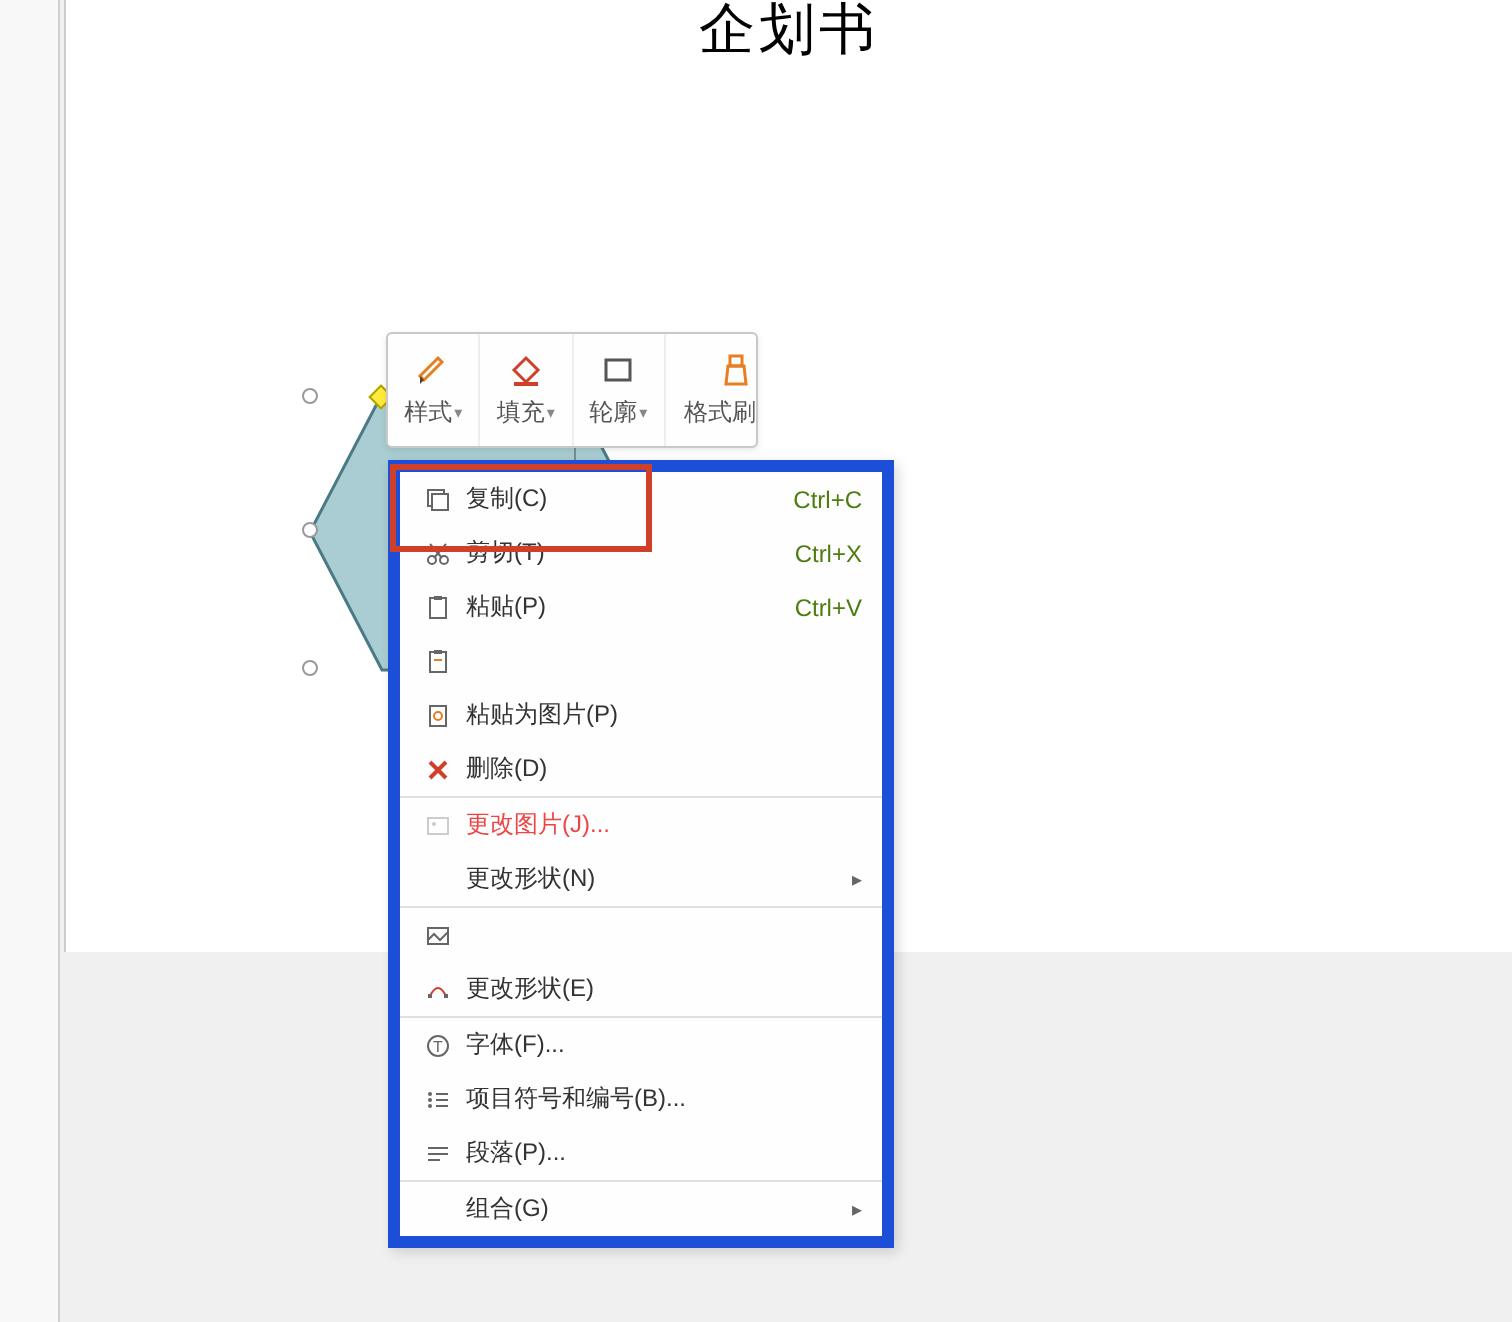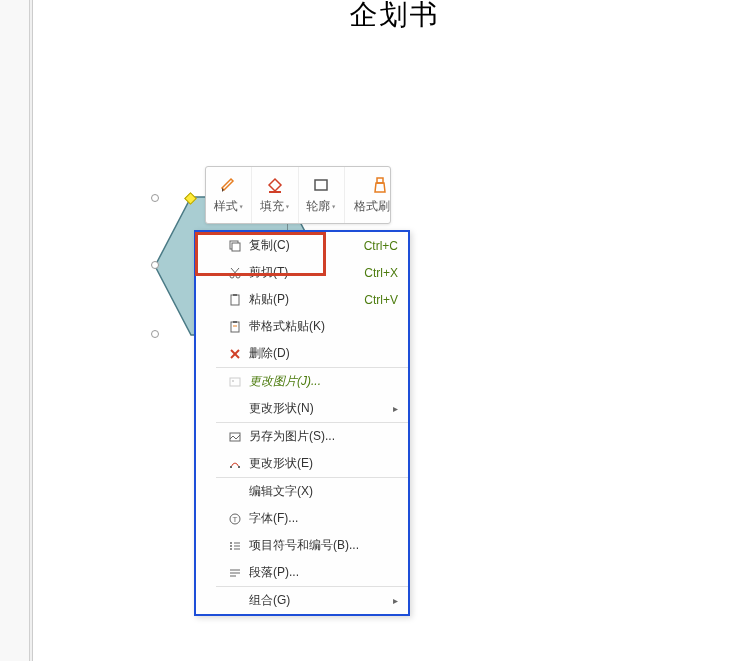"企划书" .page { height: 661px -> 476px }
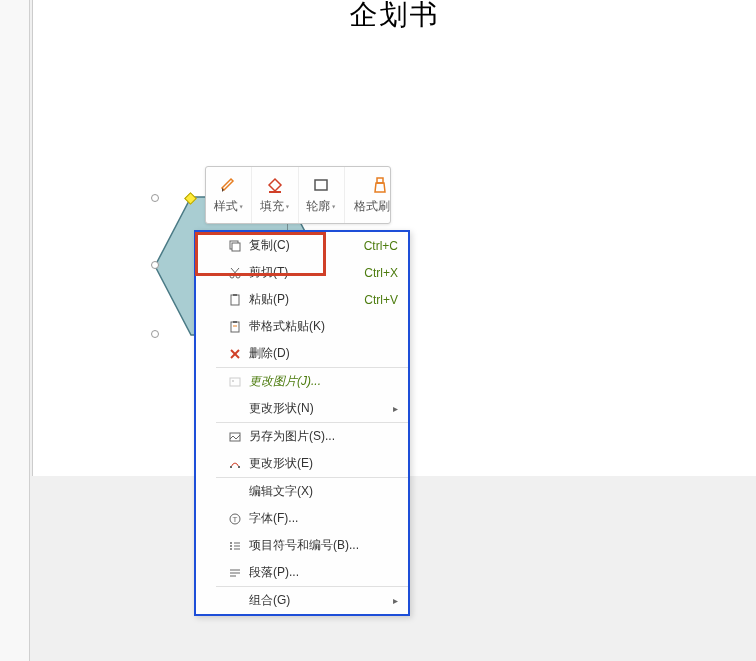"样式" .mini-toolbar { font-family: Liberation Mono, monospace -> none; left: 205px -> 193px }
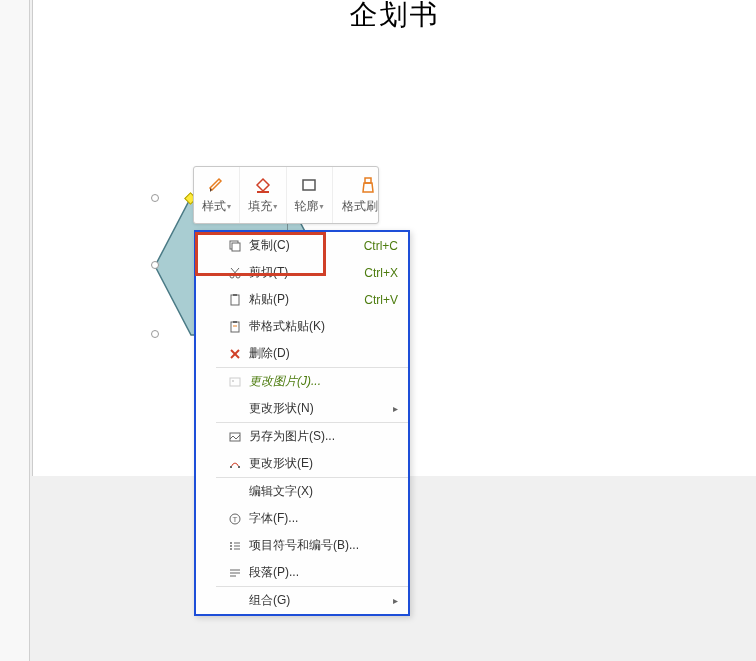"复制(C)" .context-menu { border: 2px solid #1d4ed8 -> 6px solid #1d4ed8; padding-left: 20px -> none; width: 216px -> 253px }
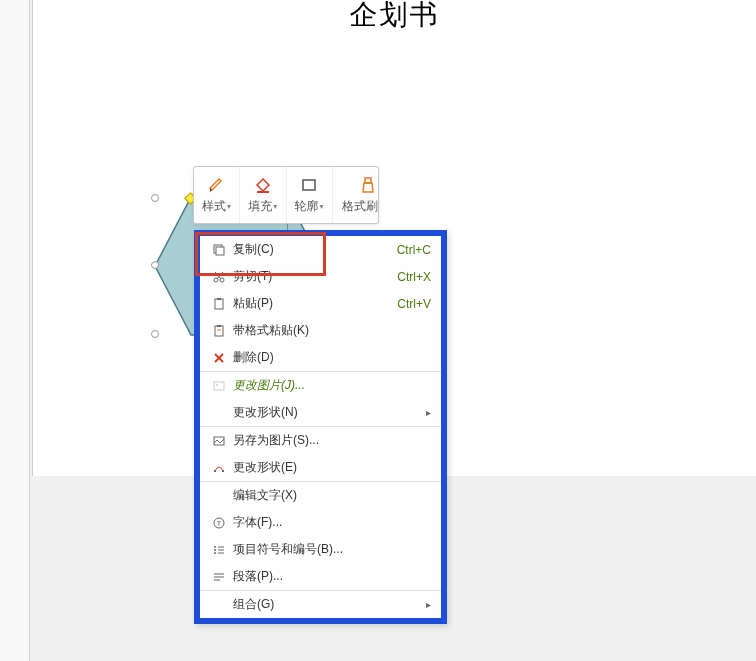"带格式粘贴(K)" span.menu-label { html: <span>带格式粘贴(K)</span> -> none }
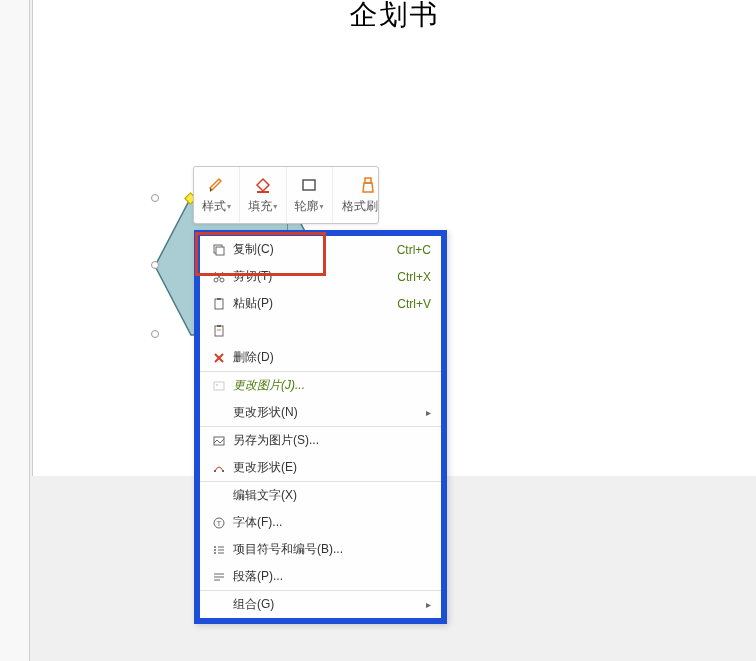"粘贴为图片(P)" div.menu-item { html: none -> <div> <span> <svg> <rect></rect> <circle></circle> </svg> </span> <span>粘贴为图片(P)</span> </div> }
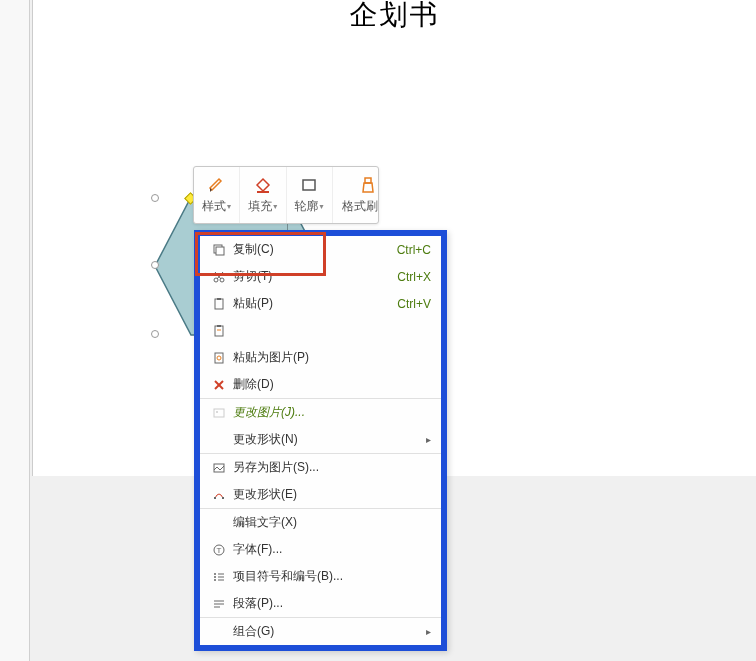"更改图片(J)..." .menu-item.disabled { color: #4d7c0f -> #ef4444; font-style: italic -> none }
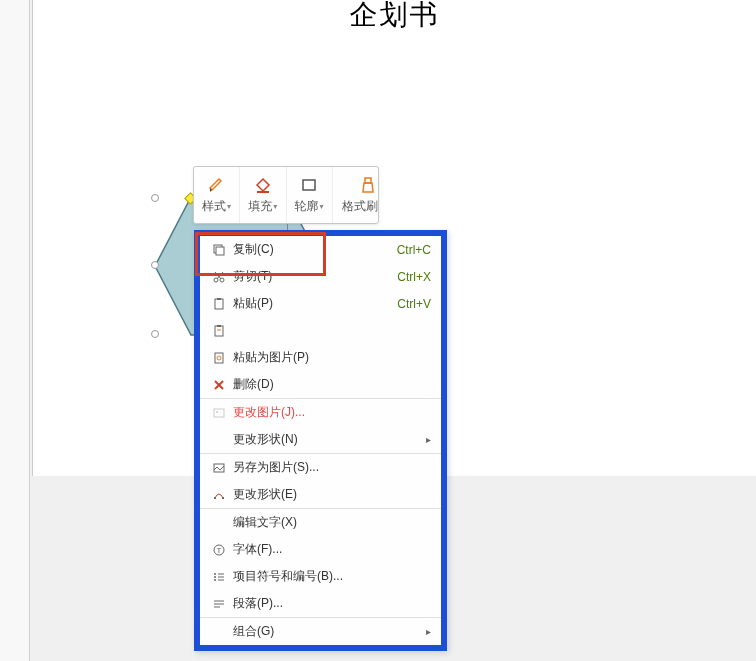"另存为图片(S)..." span.menu-label { html: <span>另存为图片(S)...</span> -> none }
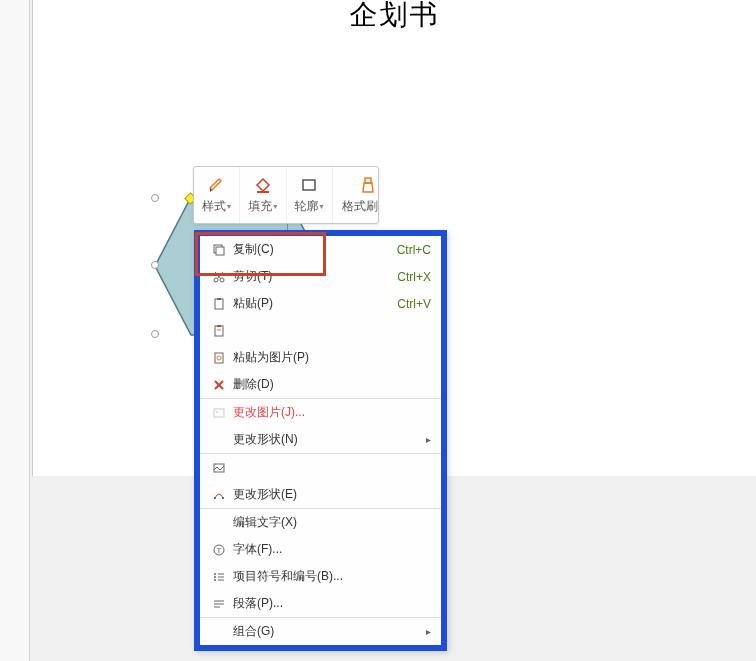"编辑文字(X)" div.menu-item { html: <div> <span></span> <span>编辑文字(X)</span> </div> -> none }
